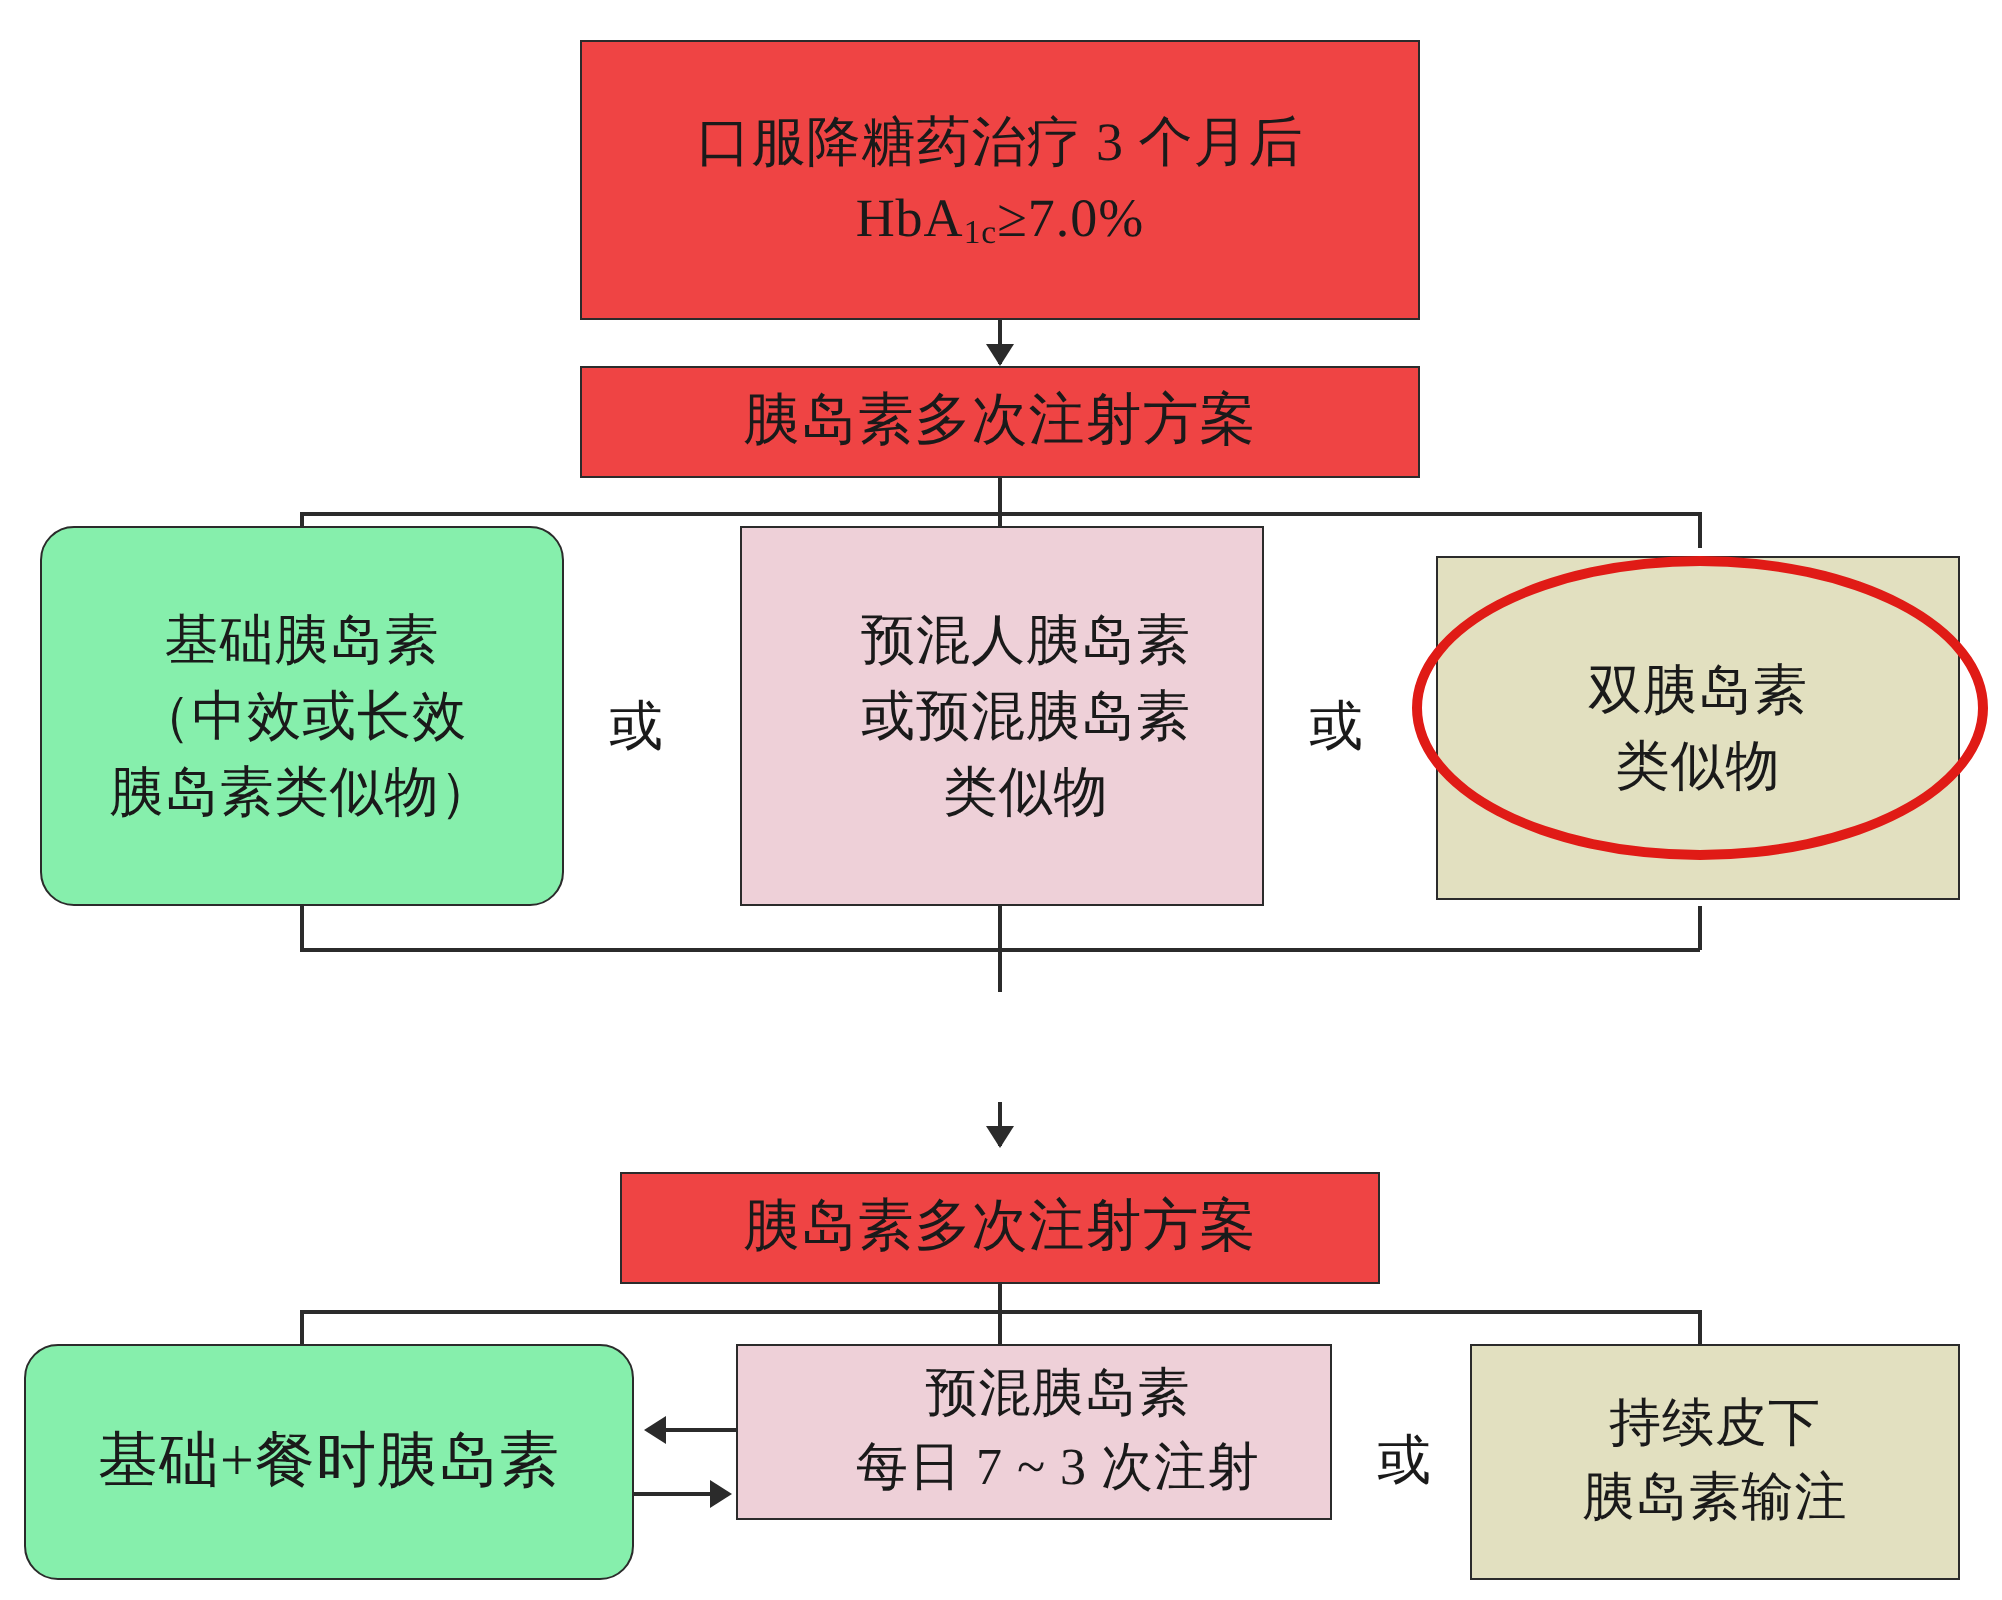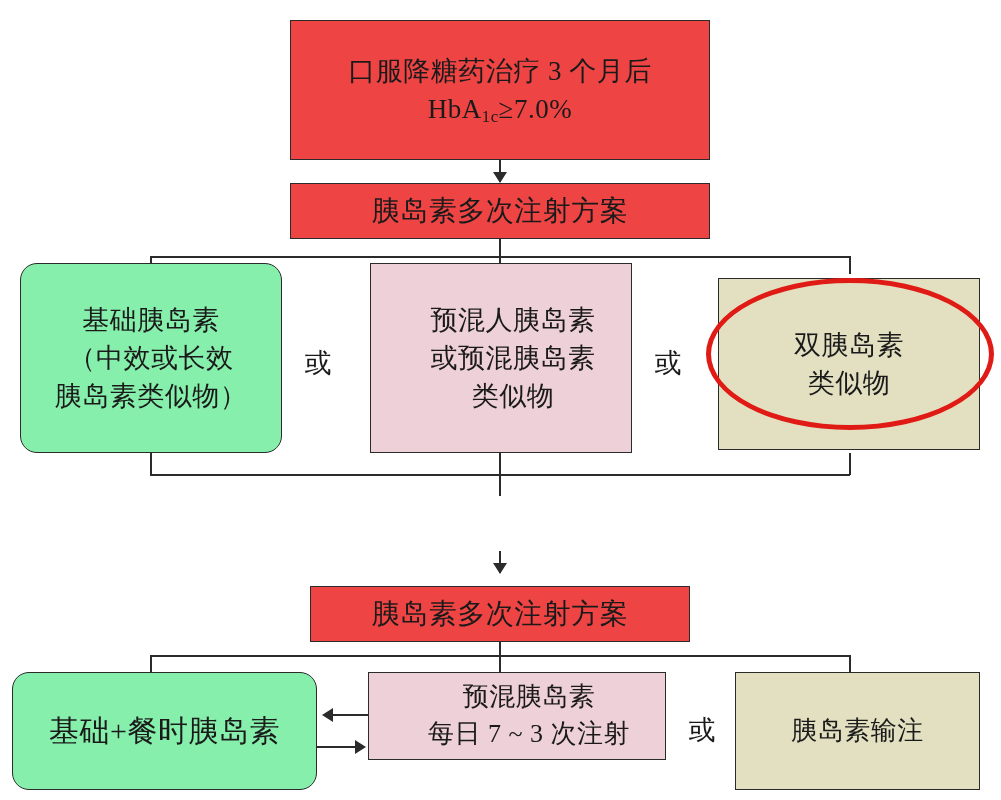"持续皮下" span.line { html: none -> <span>持续皮下</span> }
